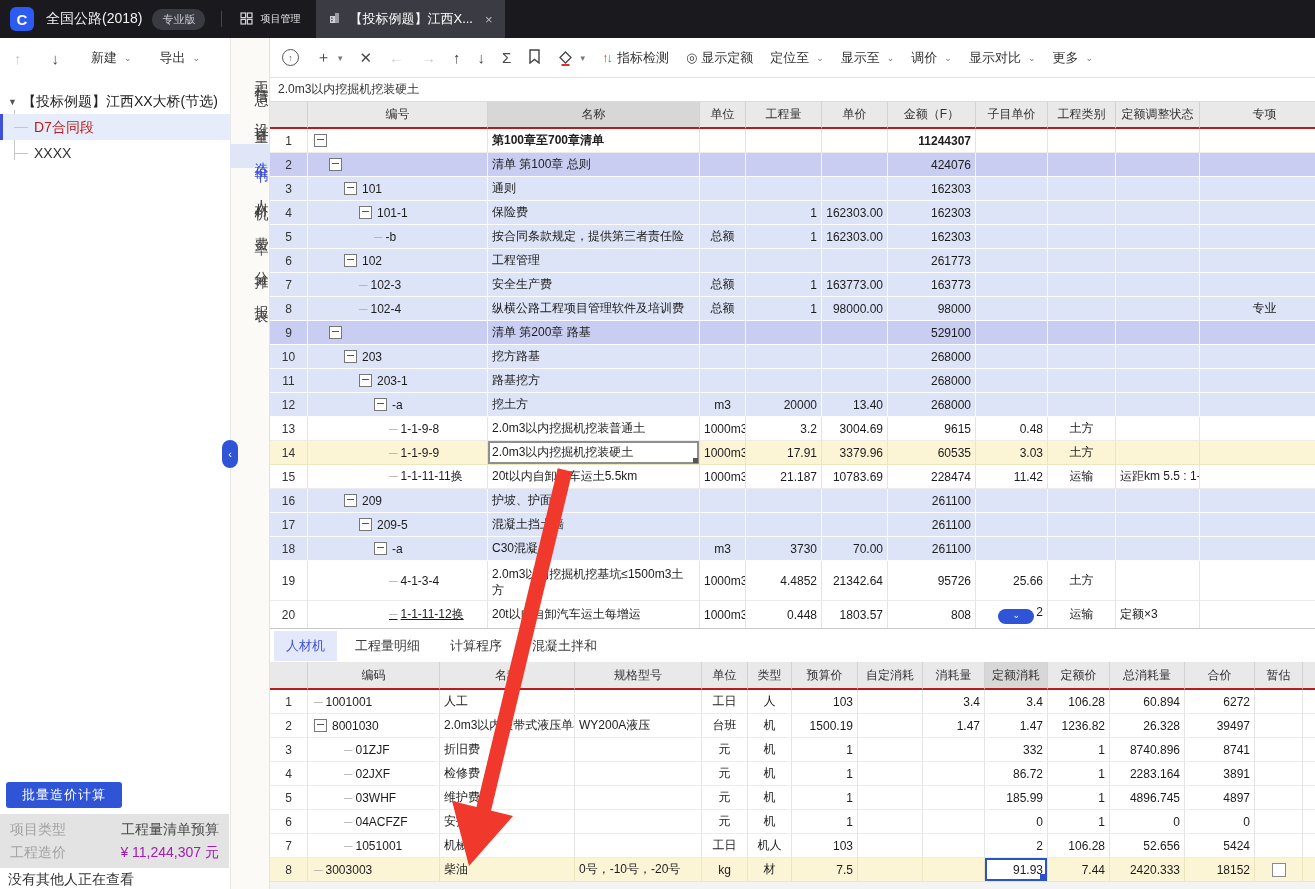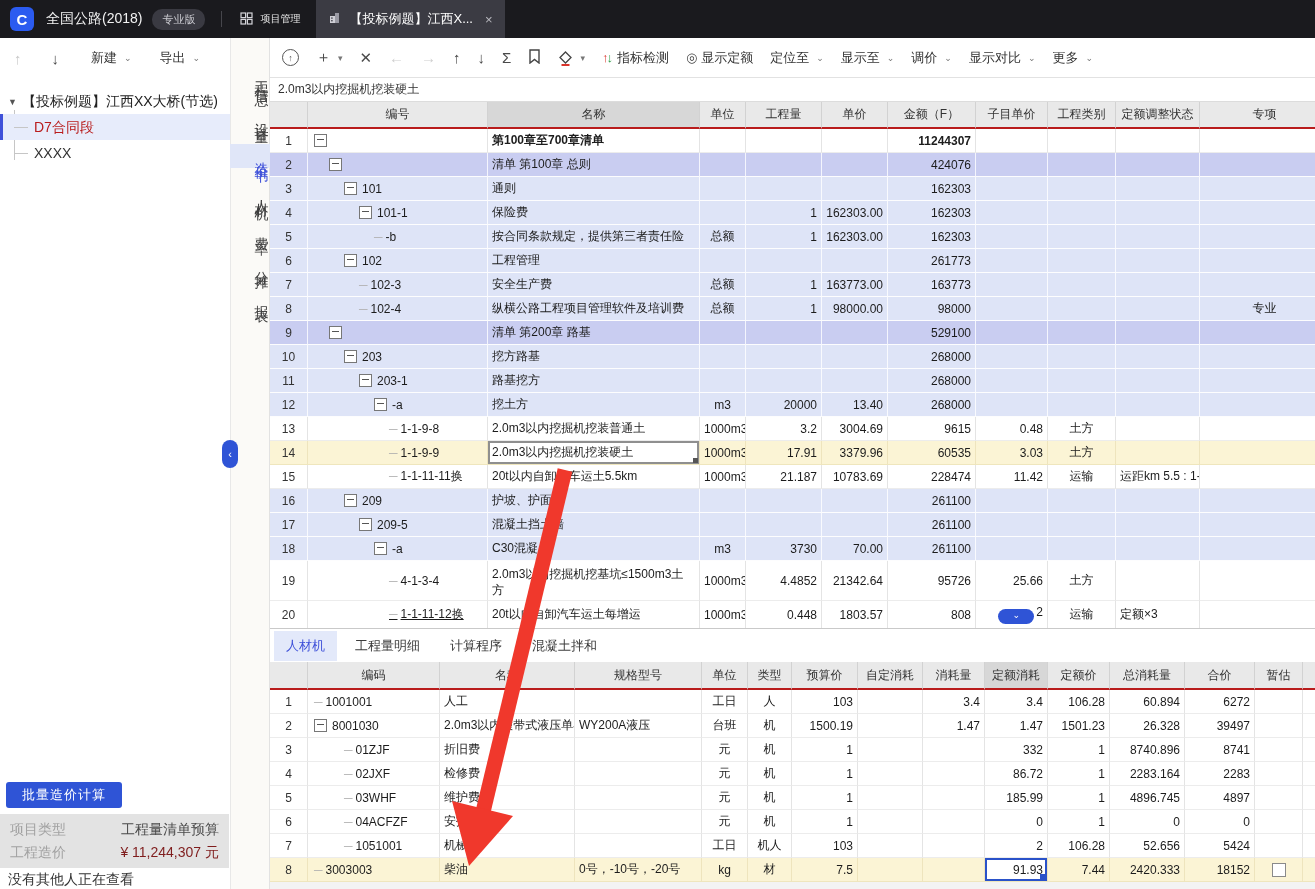"1501.23" td.r { text: 1501.23 -> 1236.82 }
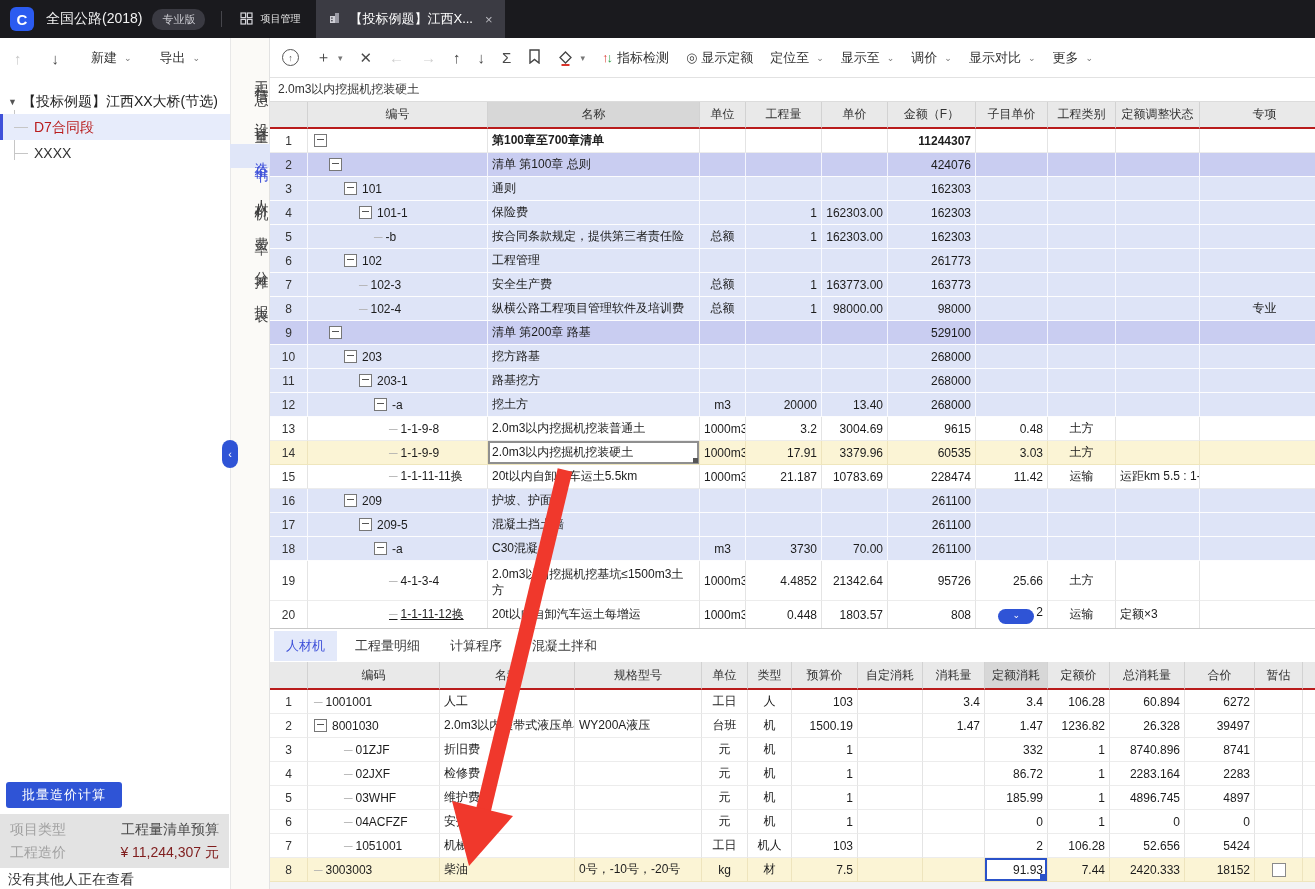"2283" td.r { text: 2283 -> 3891 }
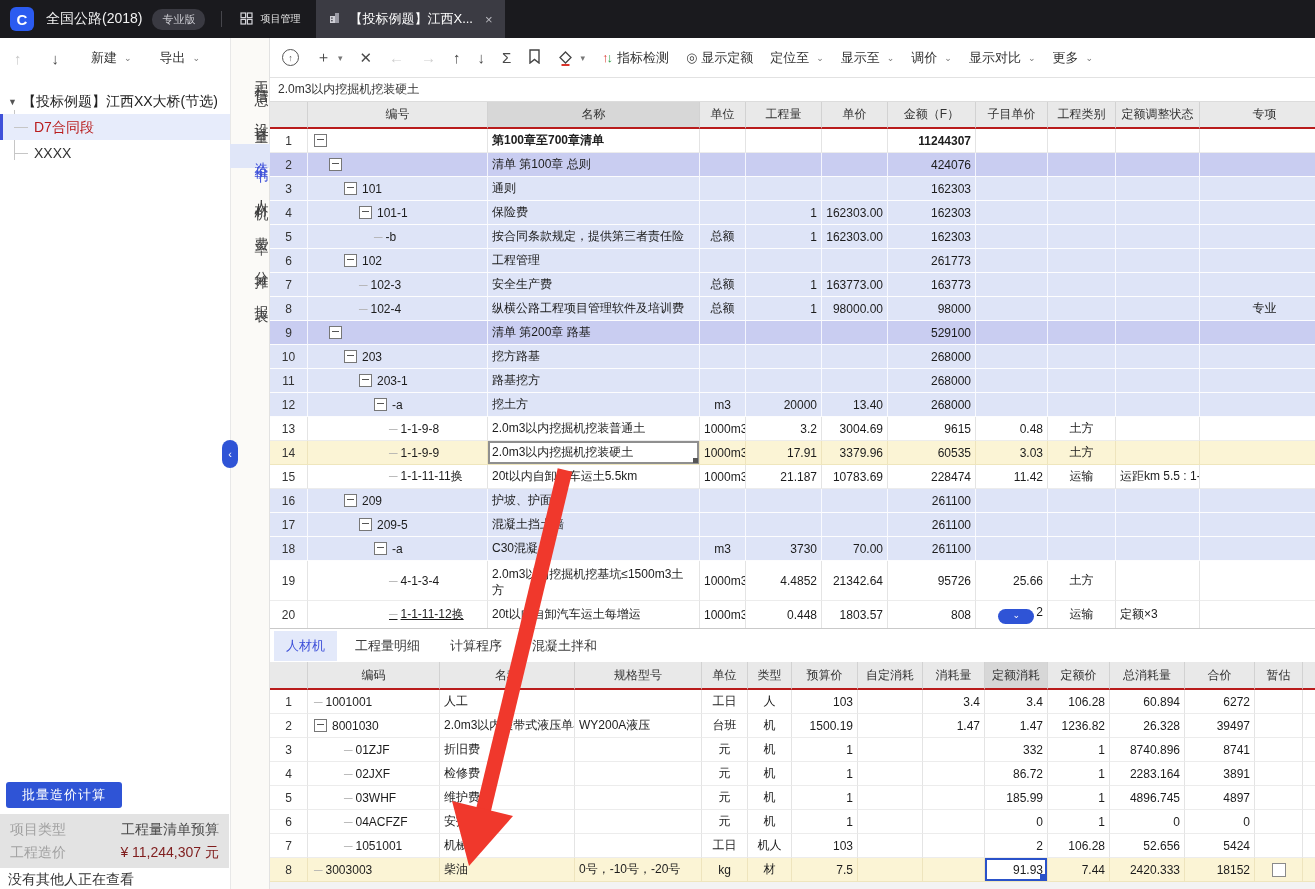"¥ 11,244,307 元" .infoval2 { color: #7f1d1d -> #a21caf }
